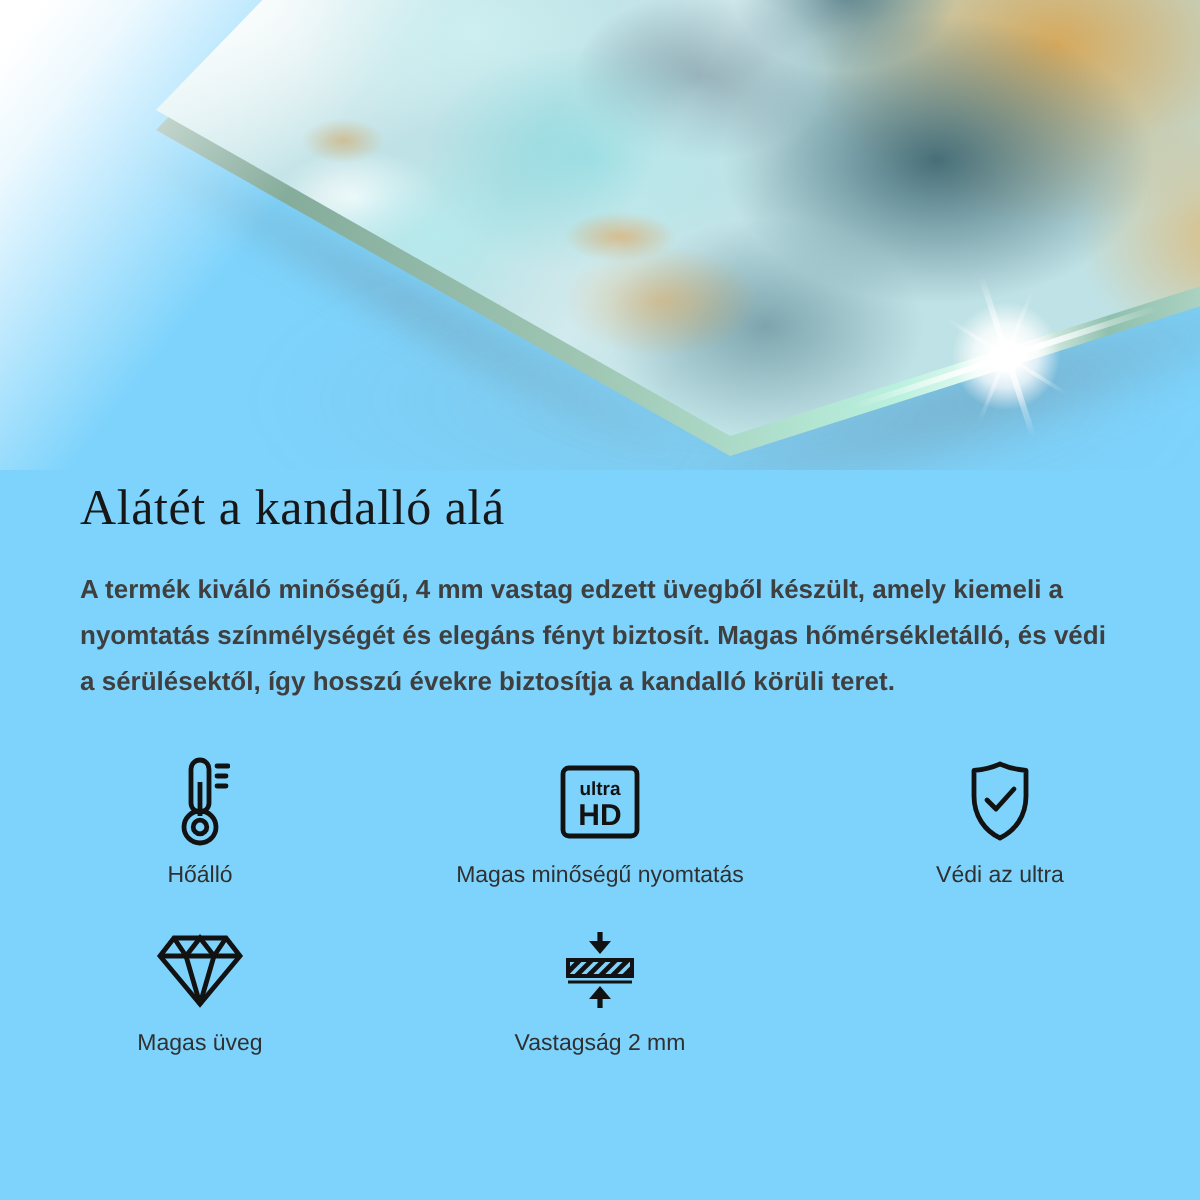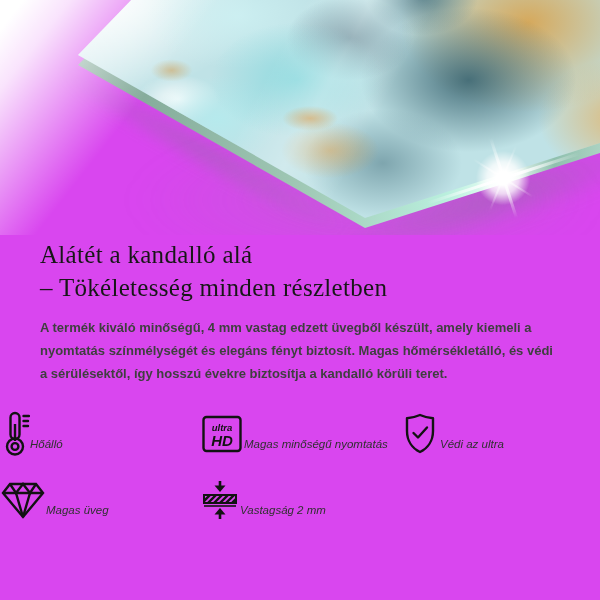"Alátét a kandalló alá" .page { background: #d946ef -> #7dd3fc }
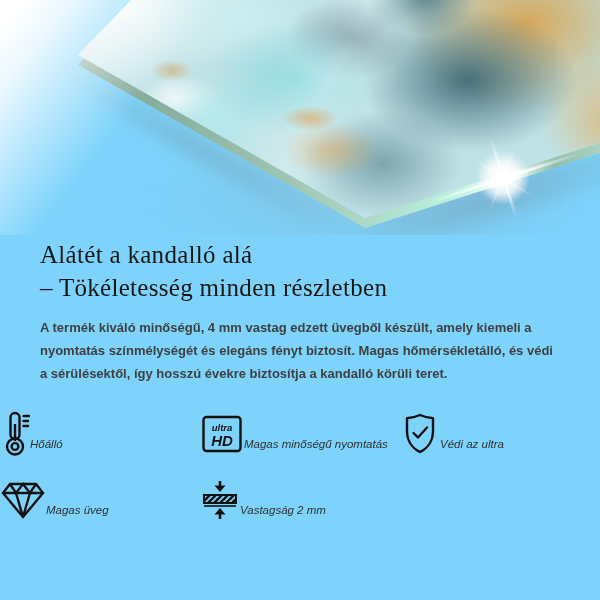"– Tökéletesség minden részletben" span { html: <span>– Tökéletesség minden részletben</span> -> none }
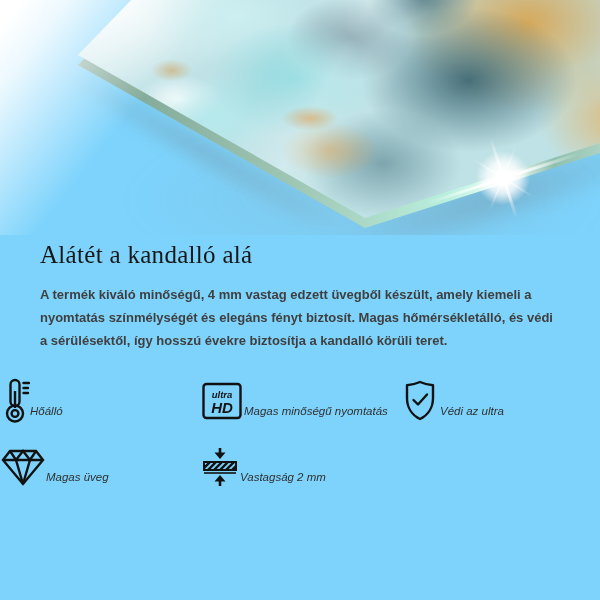"ultra" .feature { flex-direction: row -> column; font-style: italic -> none }
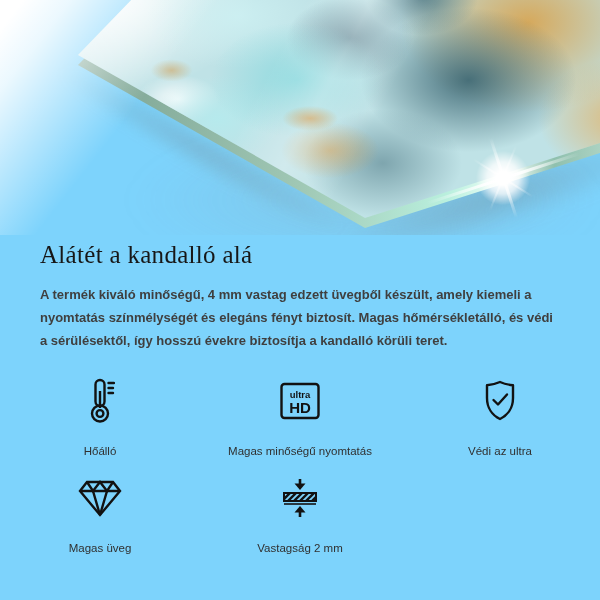"Hőálló" .label { margin-top: 19px -> 6px }
